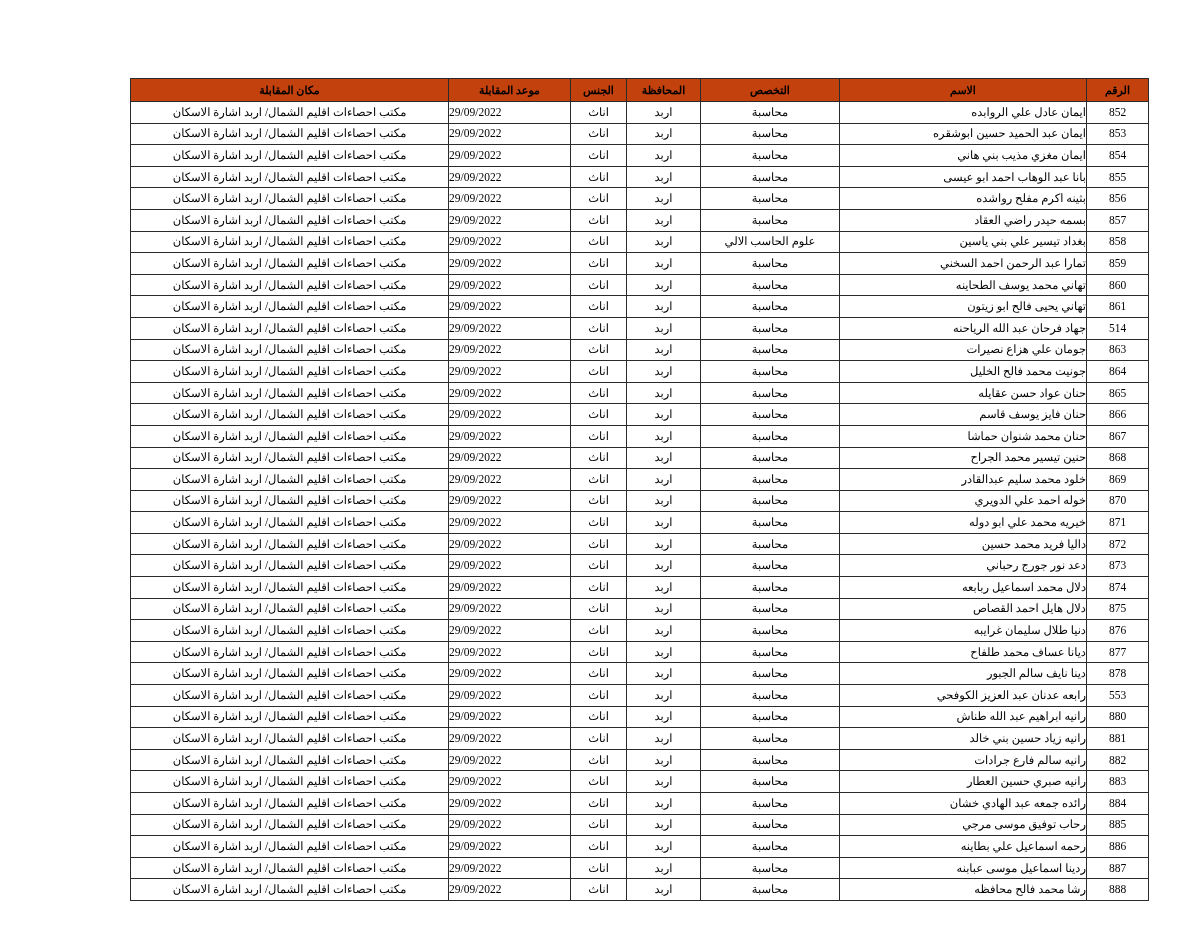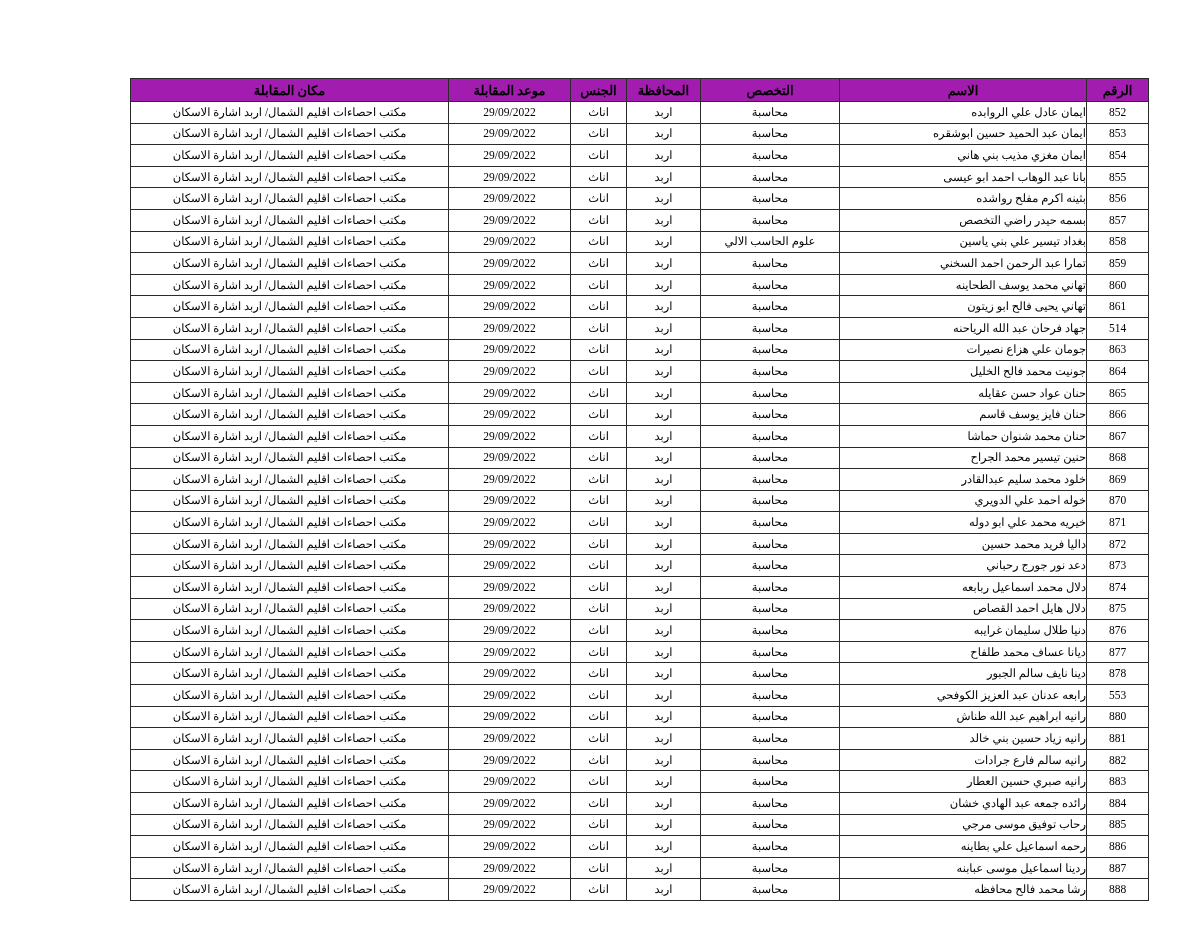"مكان المقابلة" table.sheet thead th { background: #a21caf -> #c2410c; font-size: 13px -> 11px }
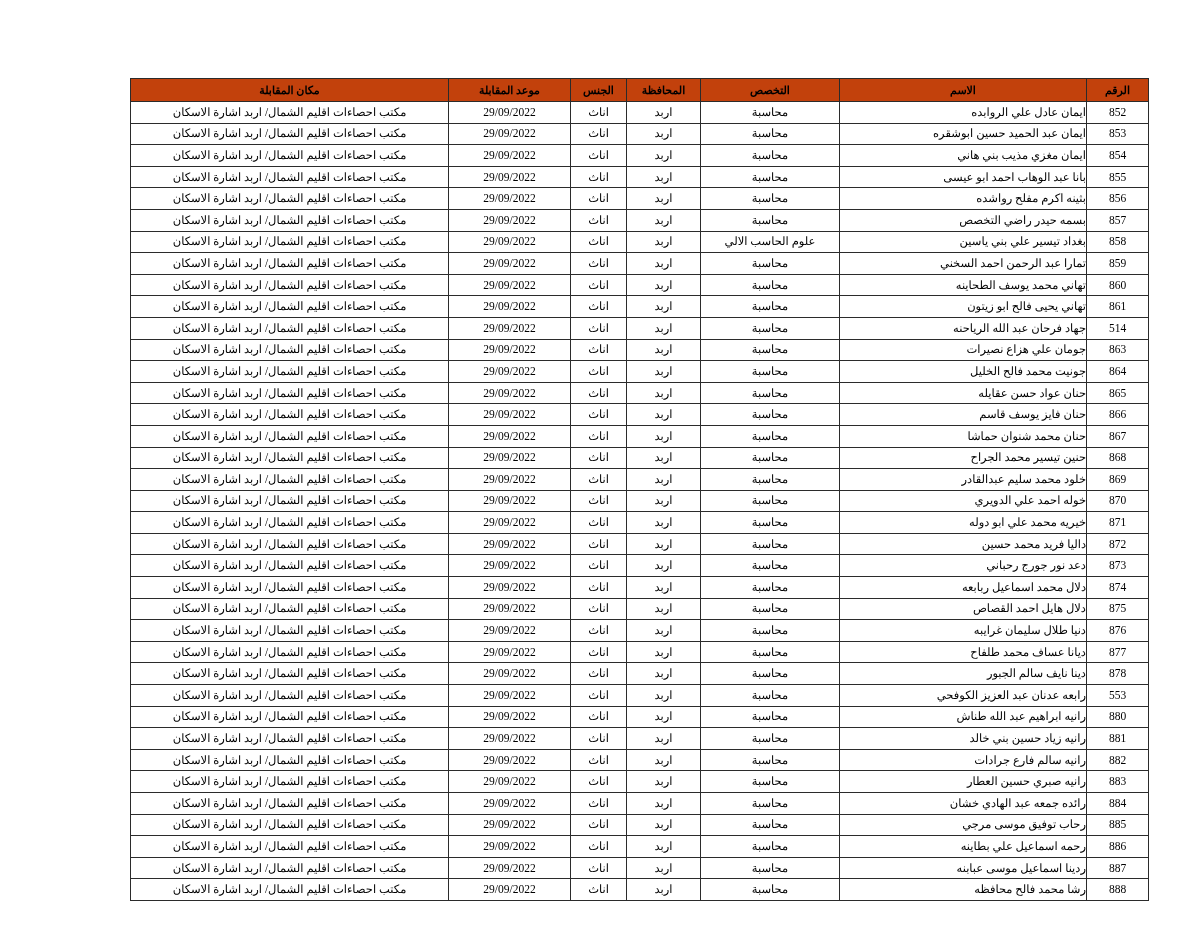"29/09/2022" td.date { text-align: center -> left }
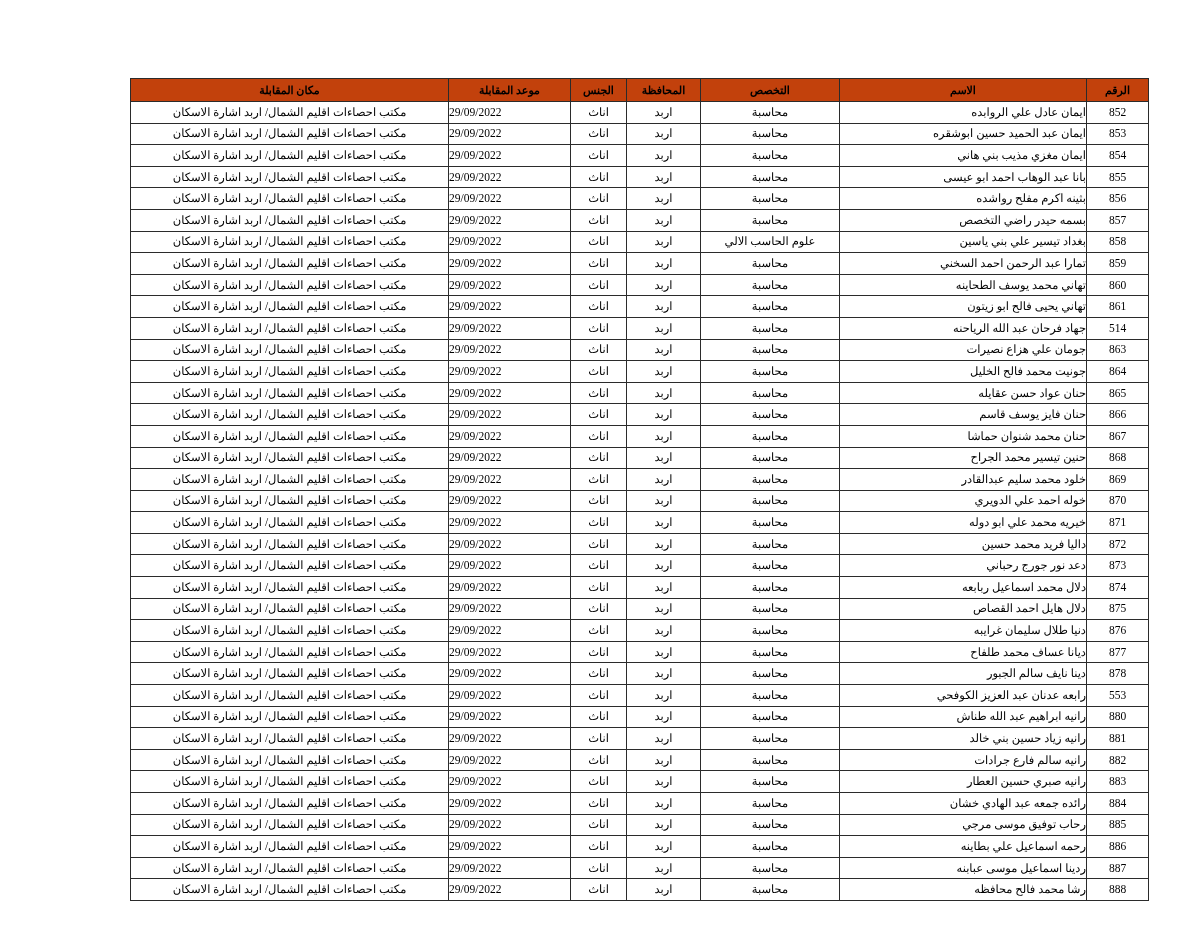"بسمه حيدر راضي التخصص" td.name { text: التخصص -> العقاد }
